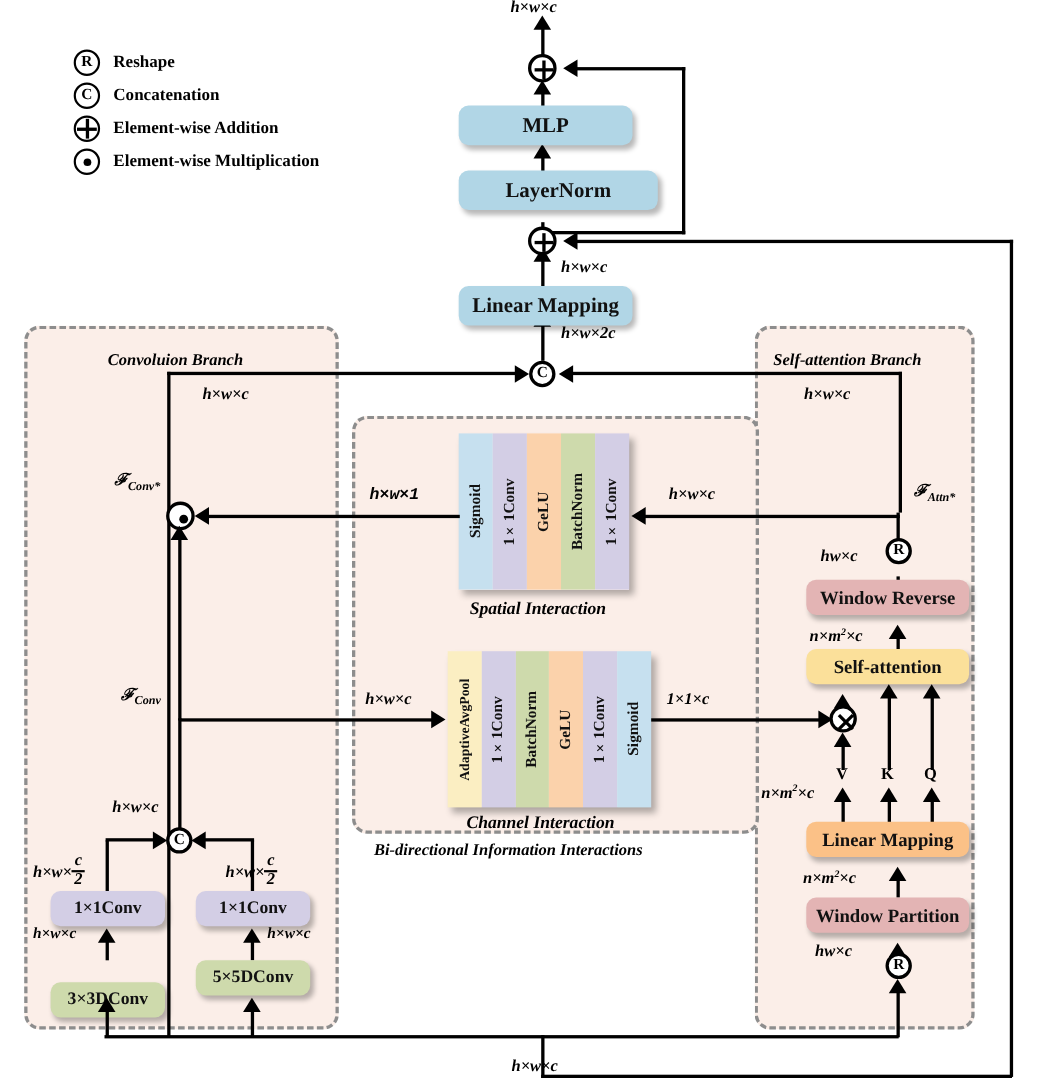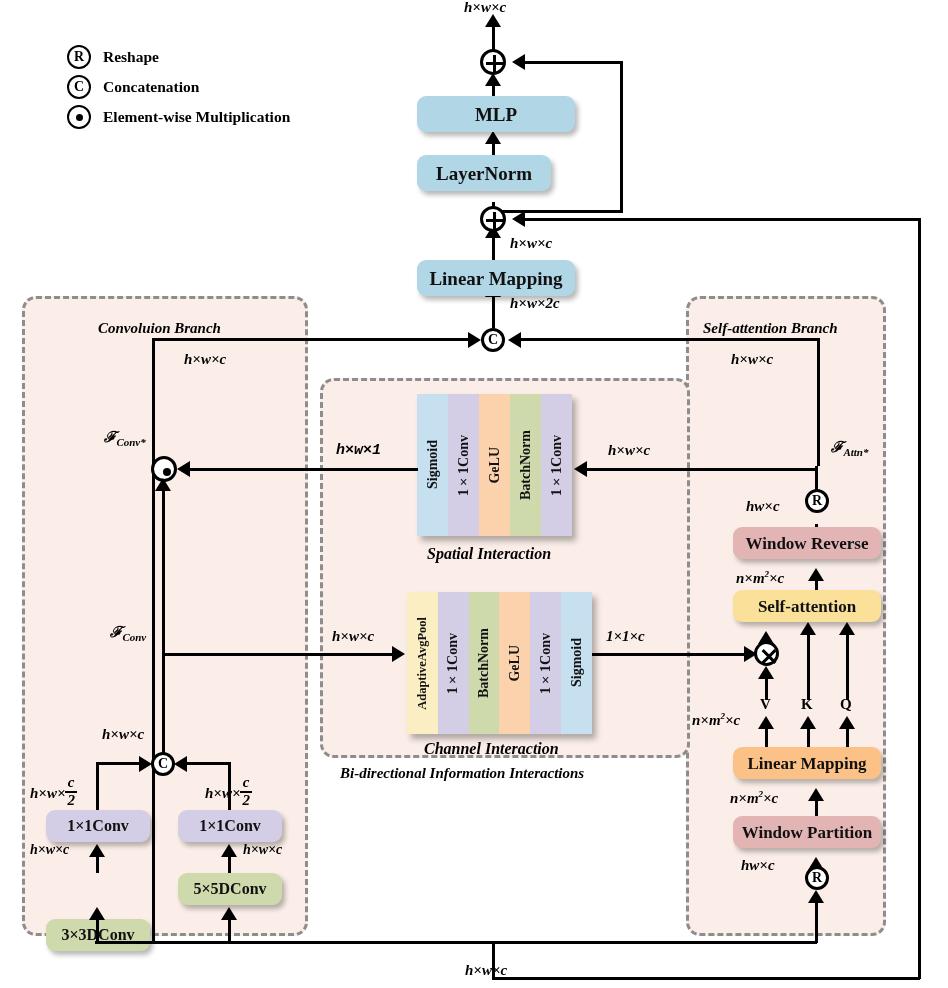"Element-wise Addition" div.lgrow { html: none -> <div> <span> <span></span> <span></span> <span></span> </span> <span>Element-wise Addition</span> </div> }
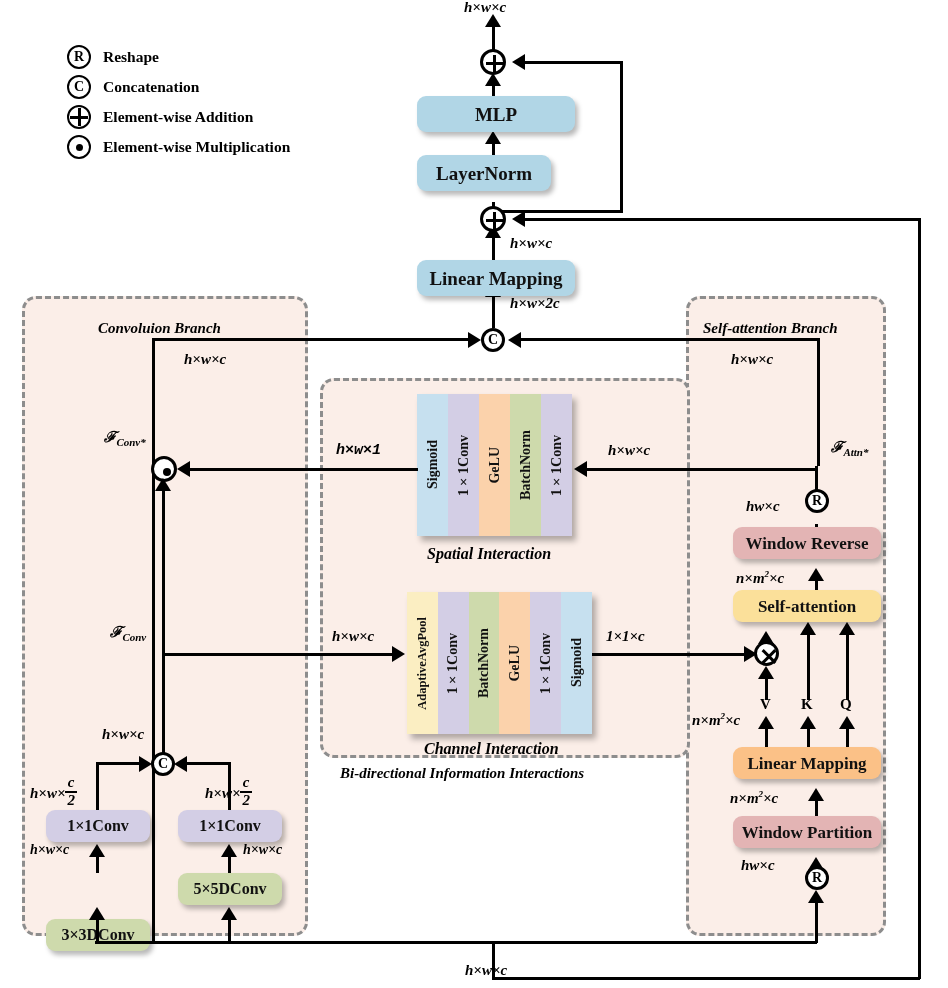"LayerNorm" div.blk { width: 134px -> 181px }
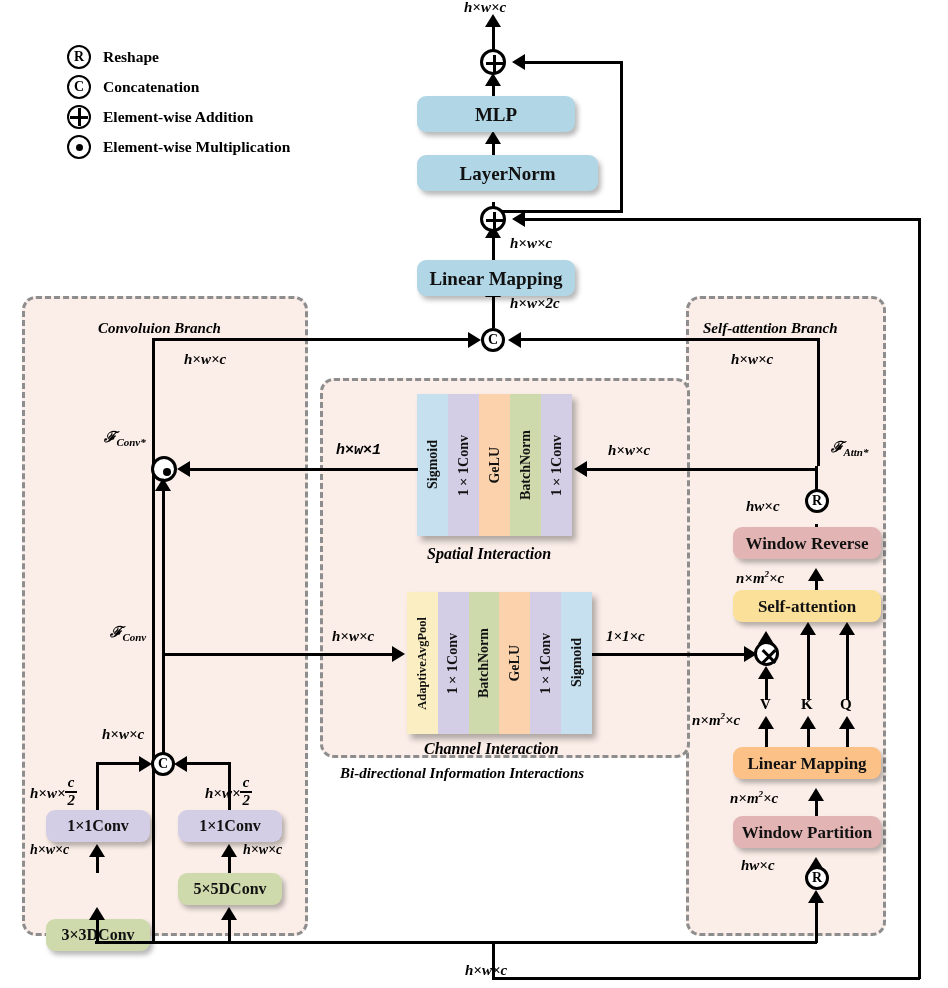"3×3DConv" div.blk { top: 919px -> 893px }
